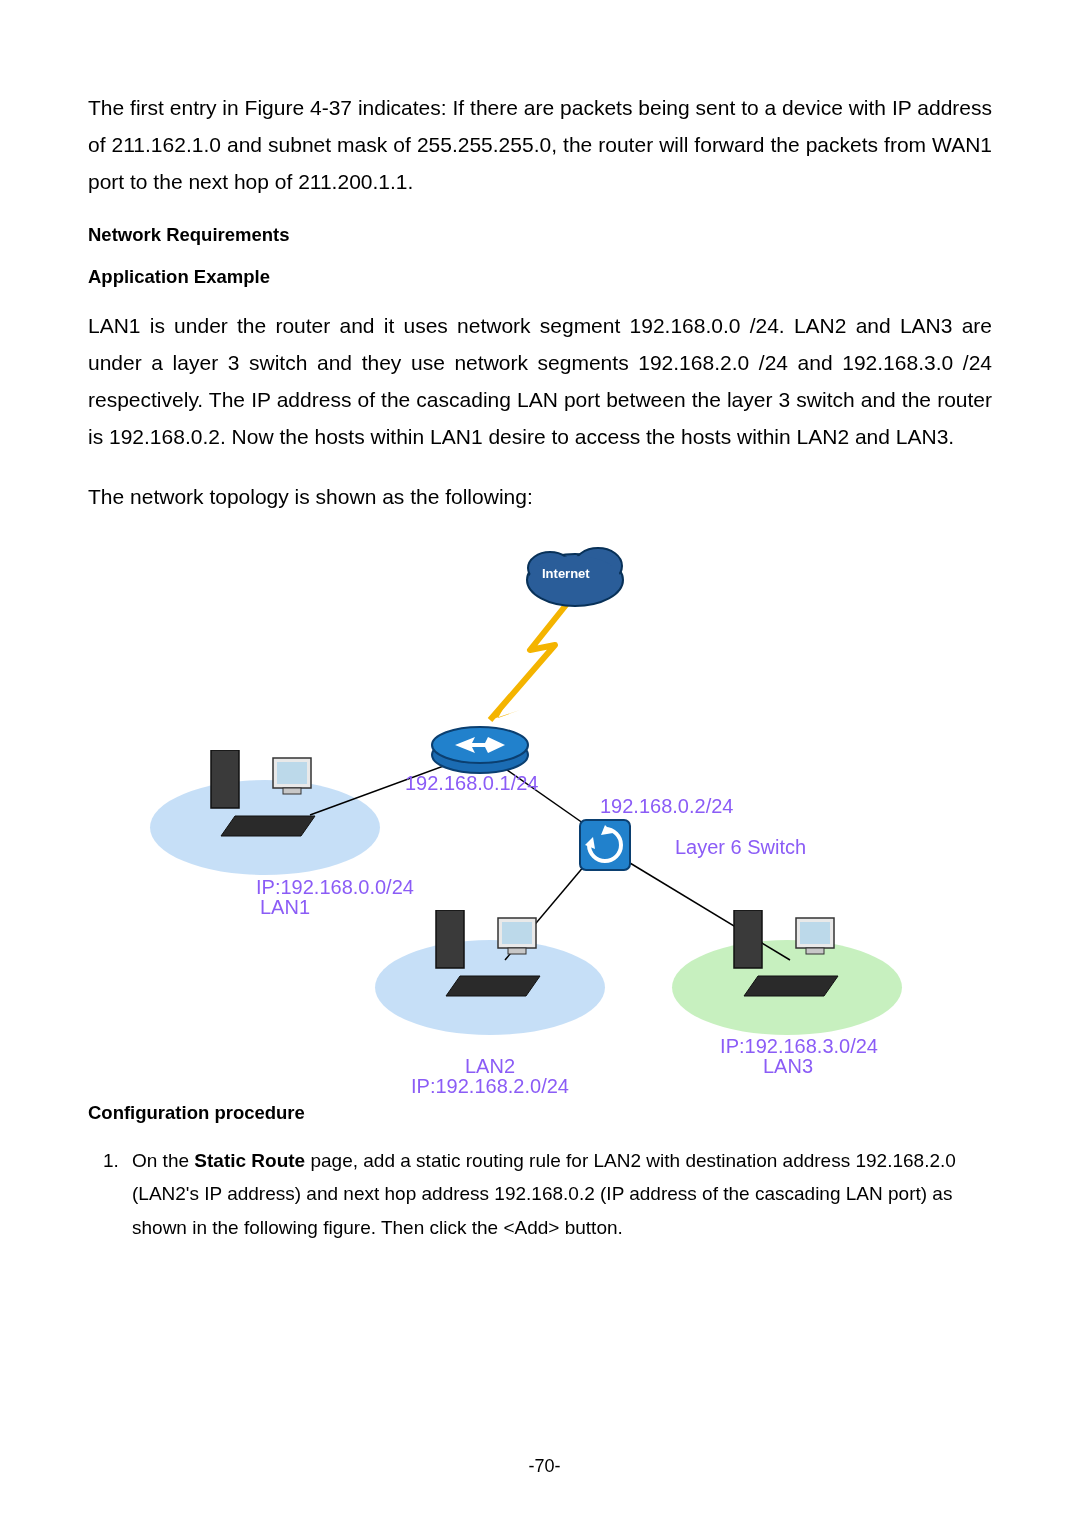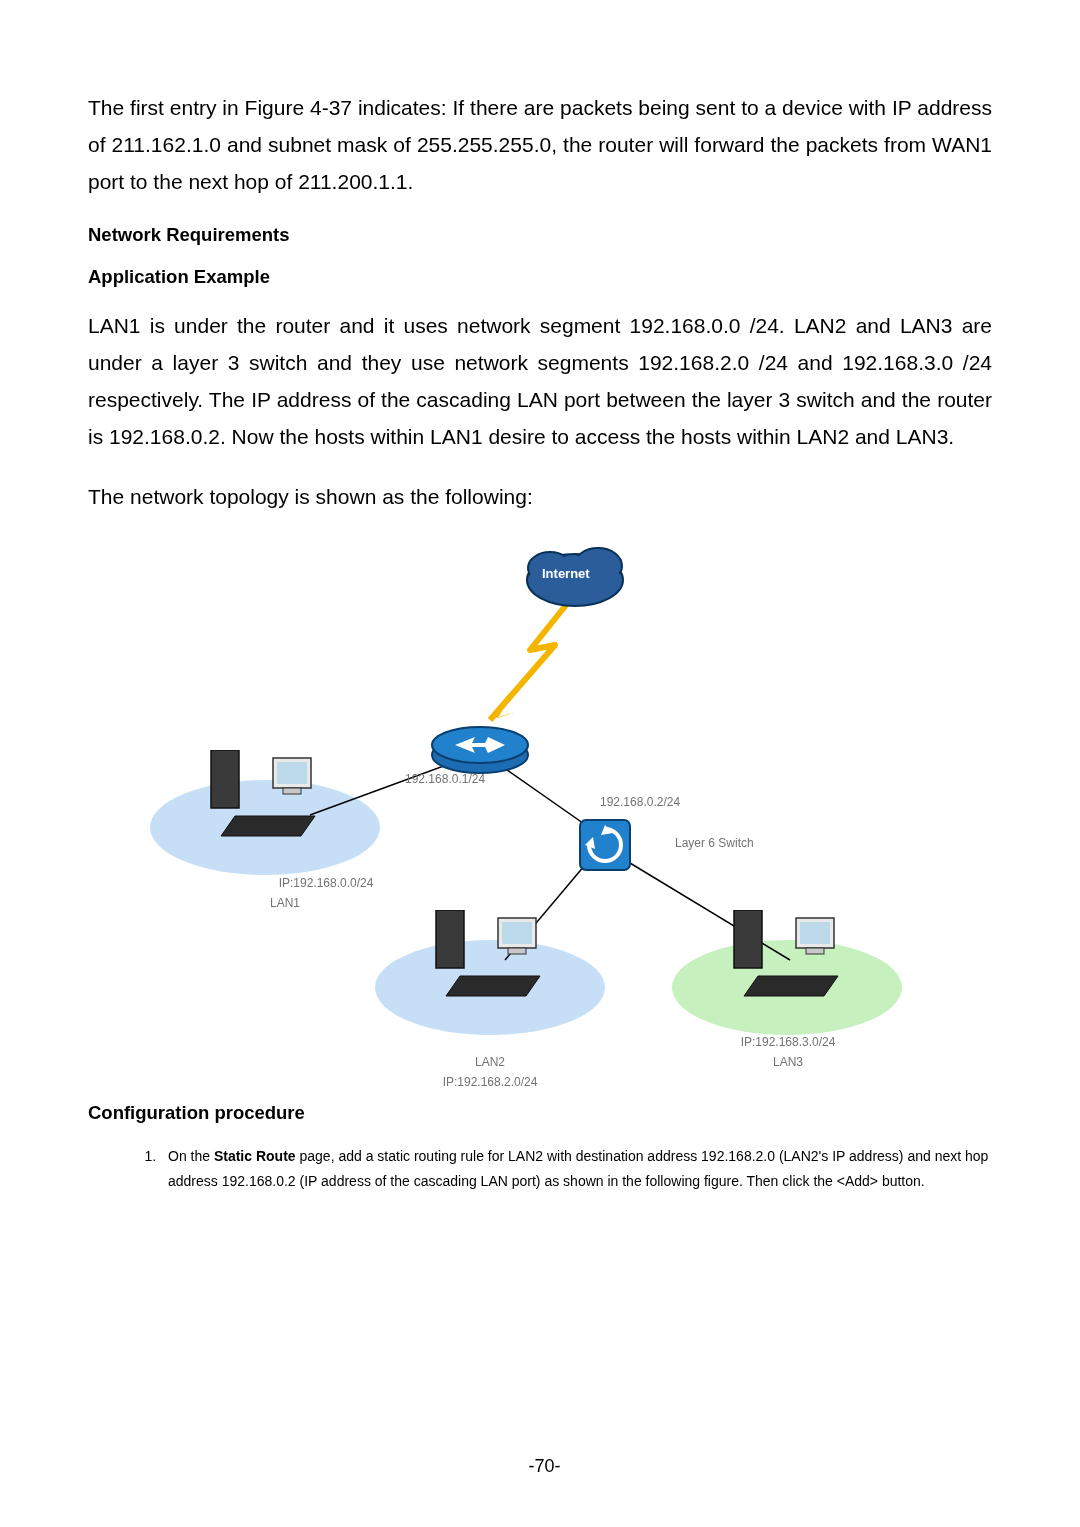"192.168.0.1/24" .d-label { color: #737373 -> #8b5cf6; font-size: 12px -> 20px }
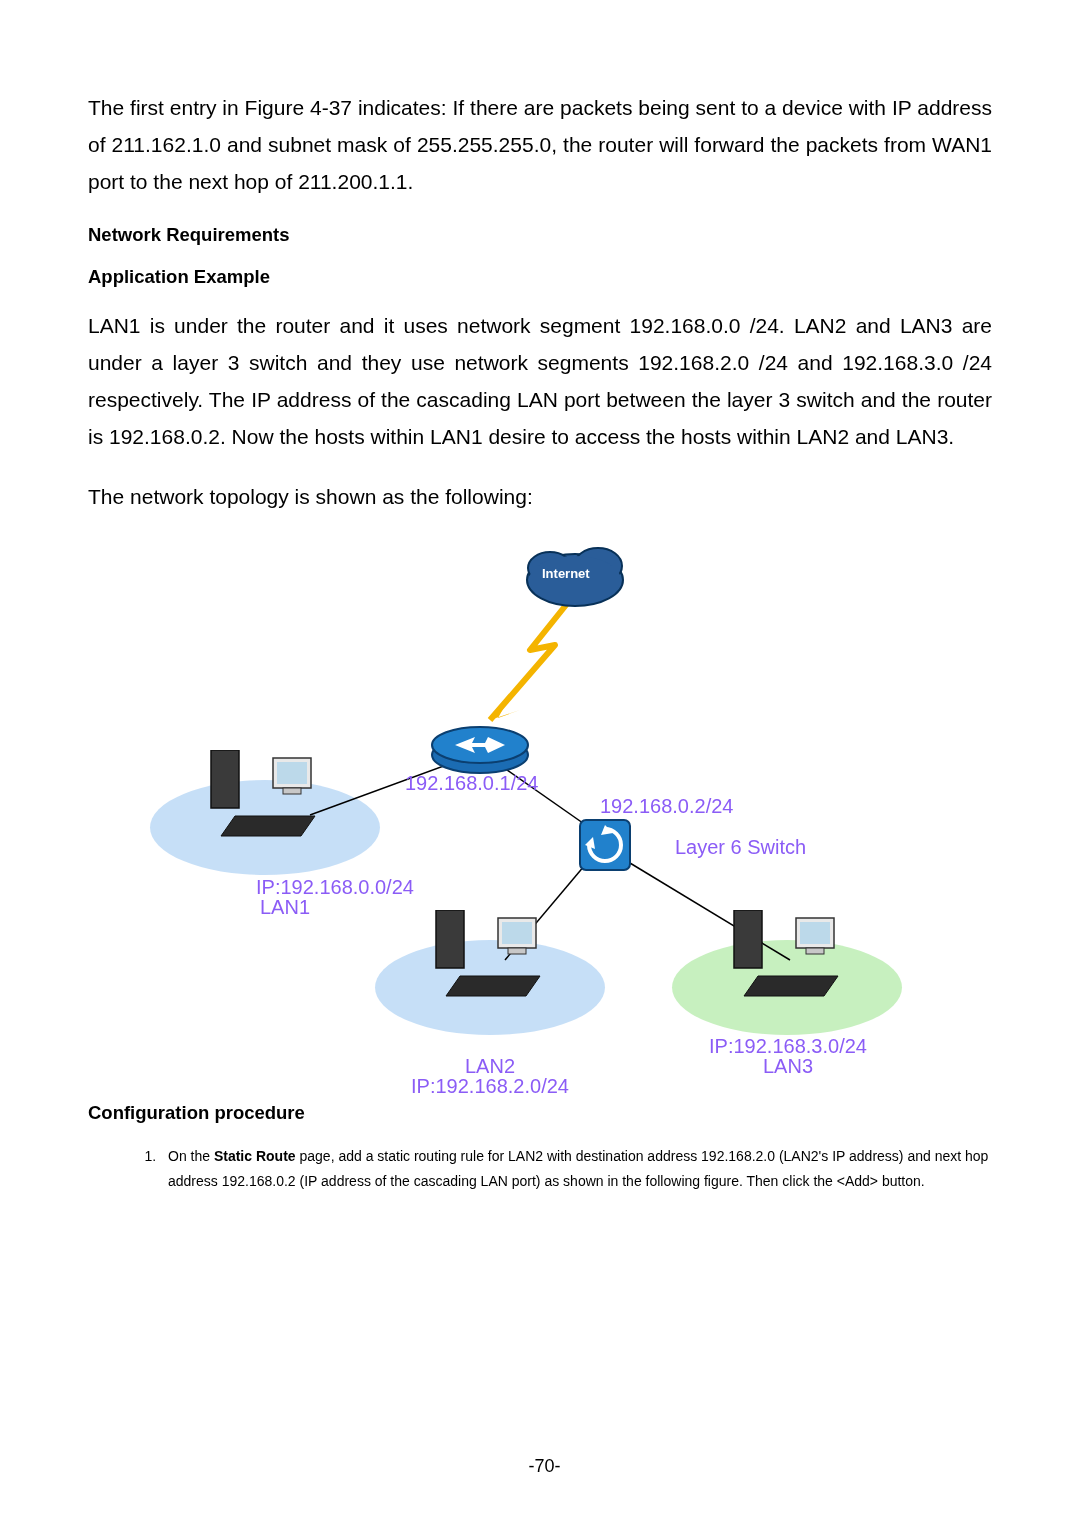"IP:192.168.3.0/24" div.d-label { text-align: none -> right }
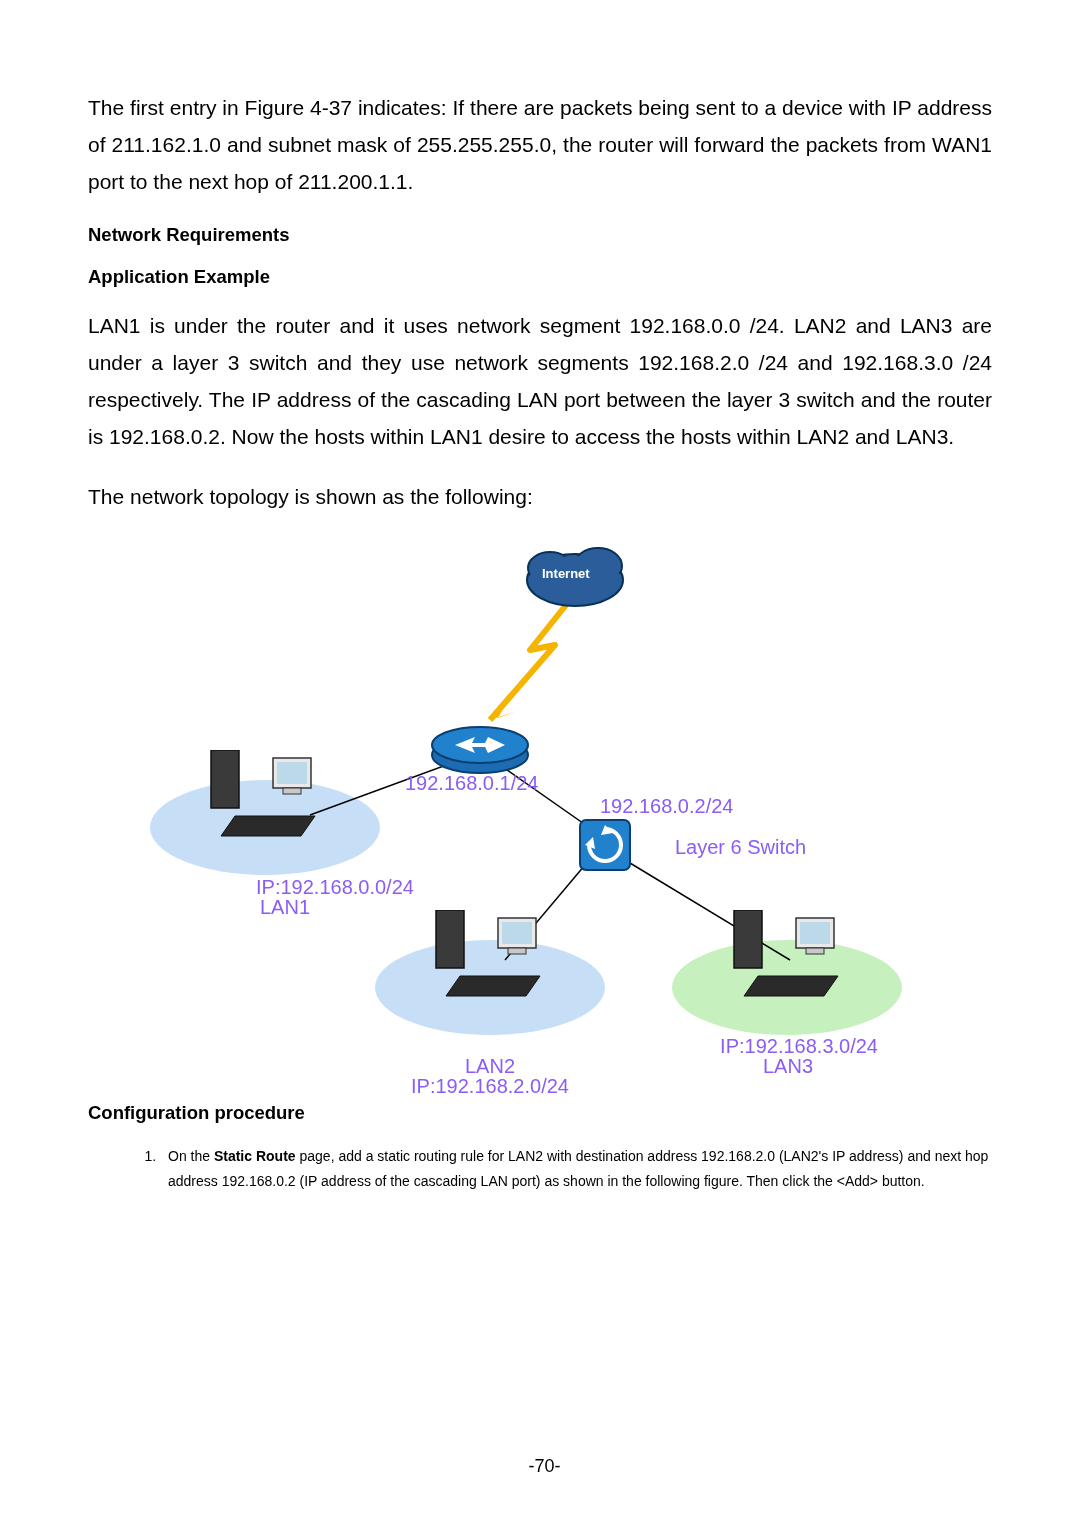"On the Static Route page," .ol li { font-size: 14px -> 19px; margin-left: 36px -> none }
